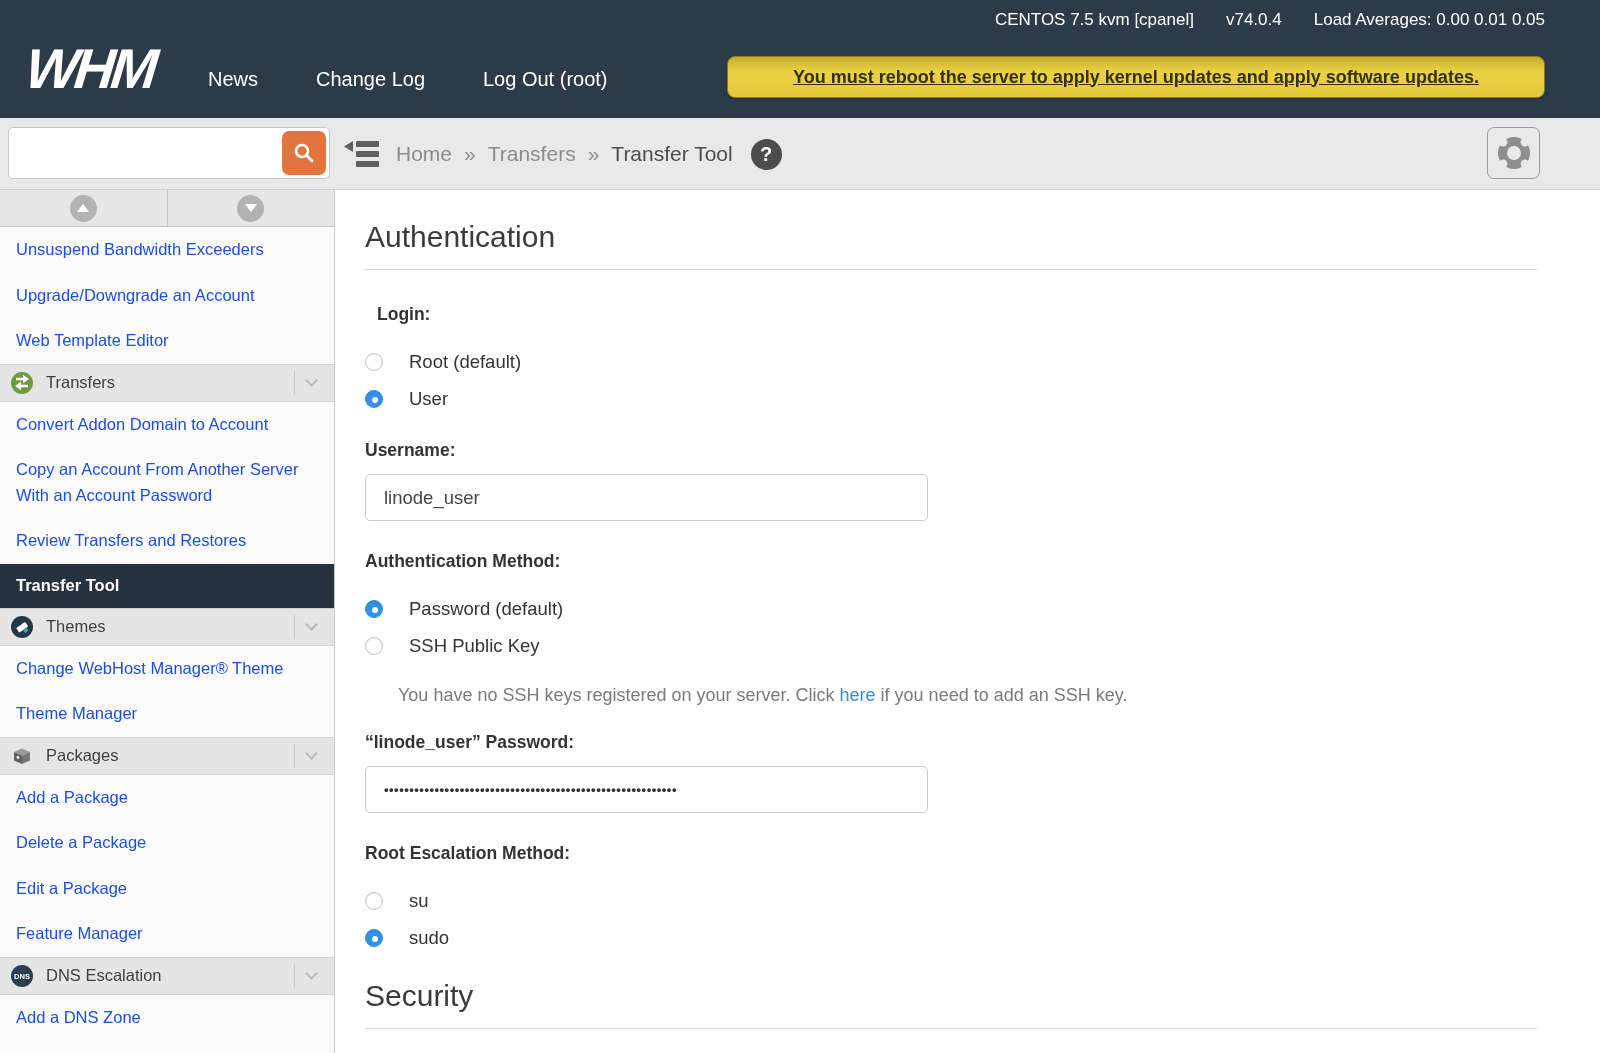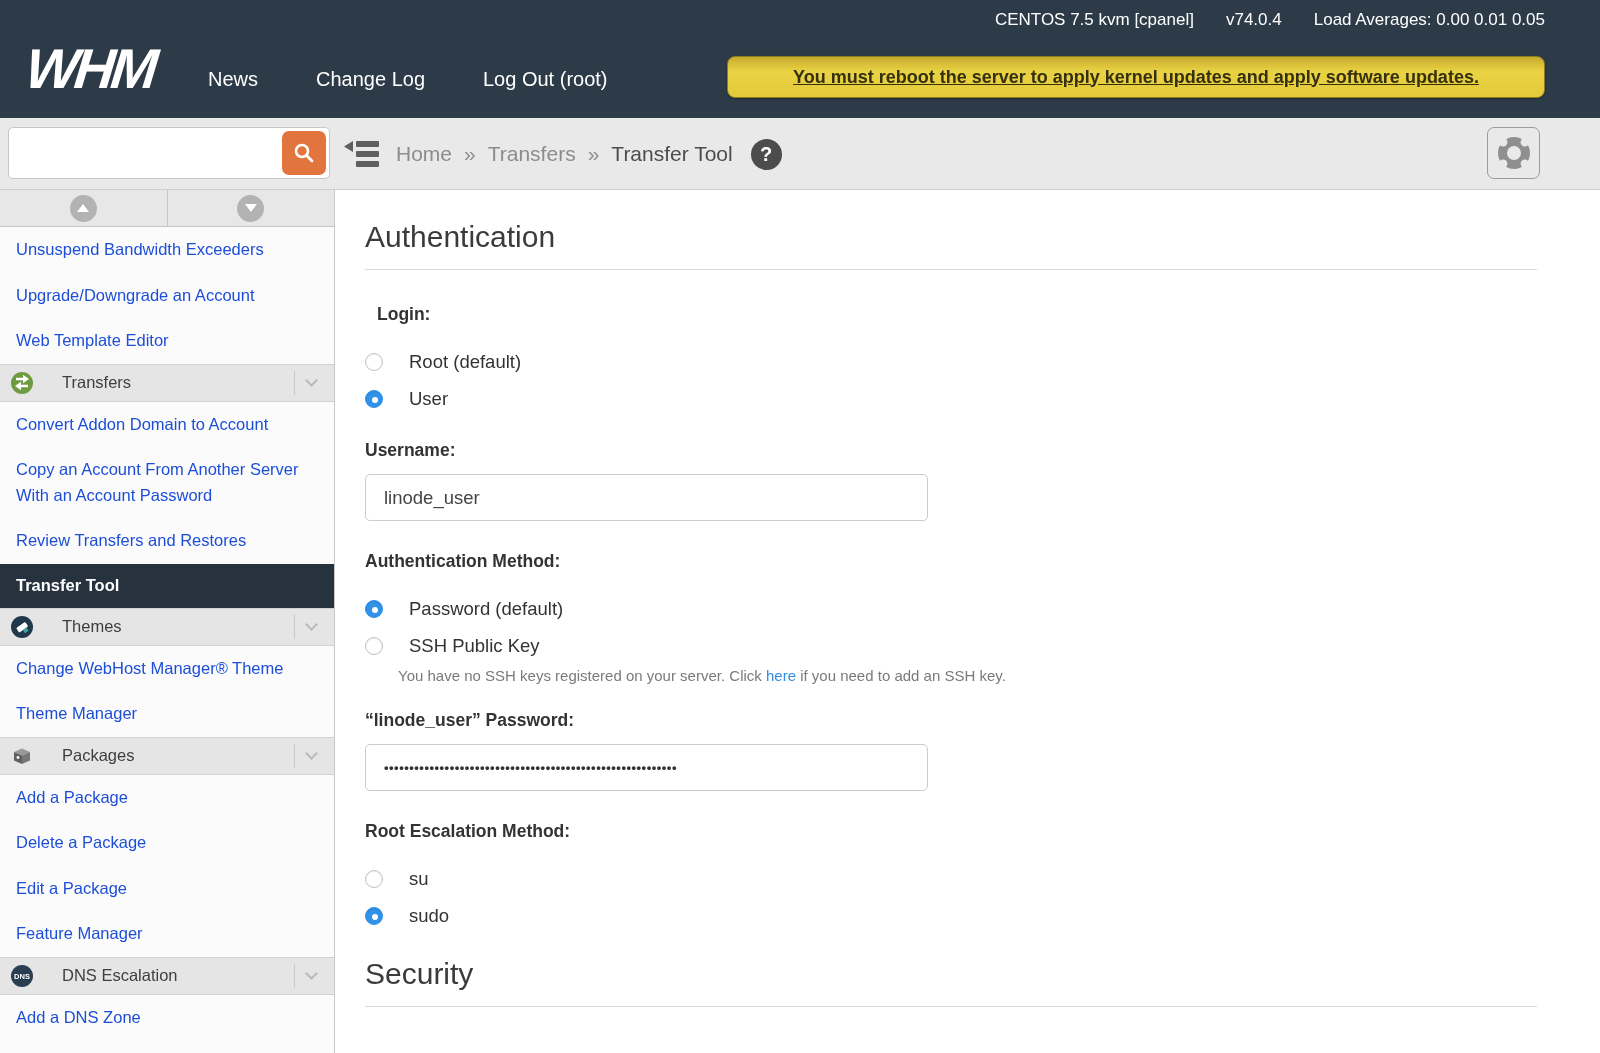"You have no SSH keys" .ssh-note { font-size: 15px -> 18px; margin: 10px 0 0 33px -> 28px 0 0 33px }
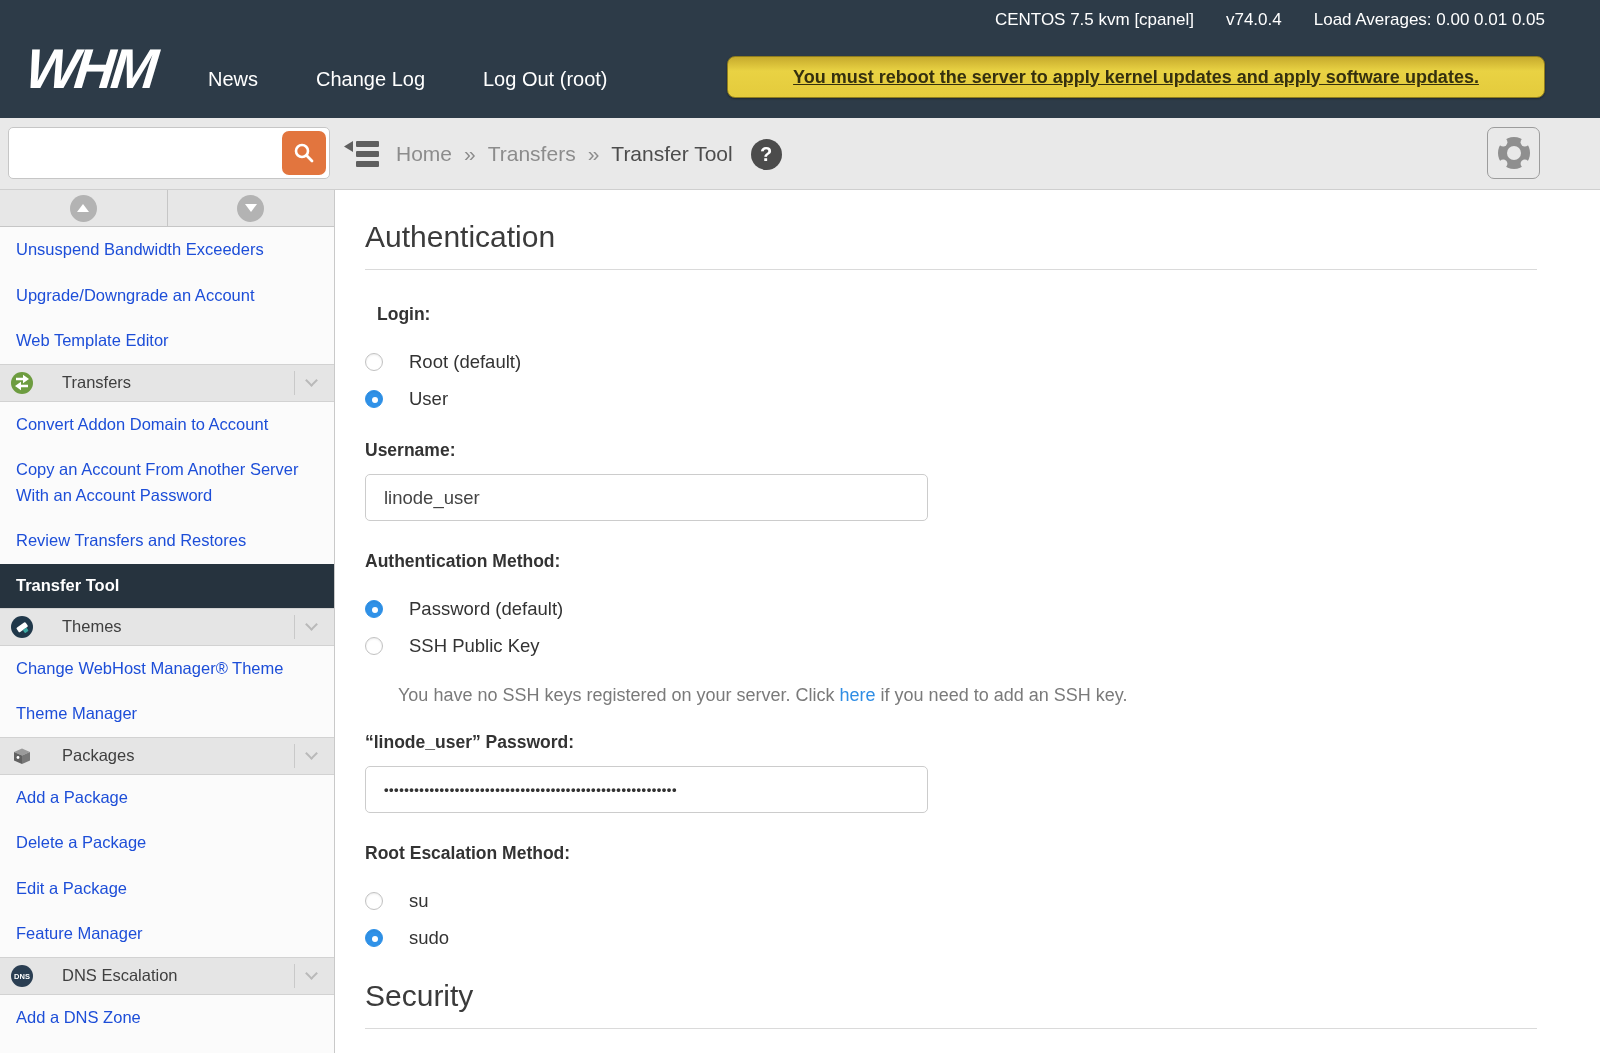"DNS" .side-header .hicon { margin-right: 28px -> 12px }
